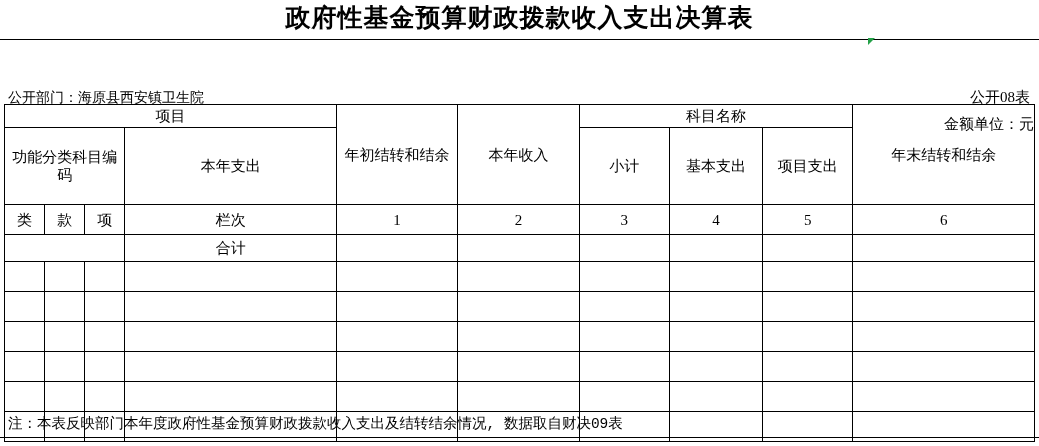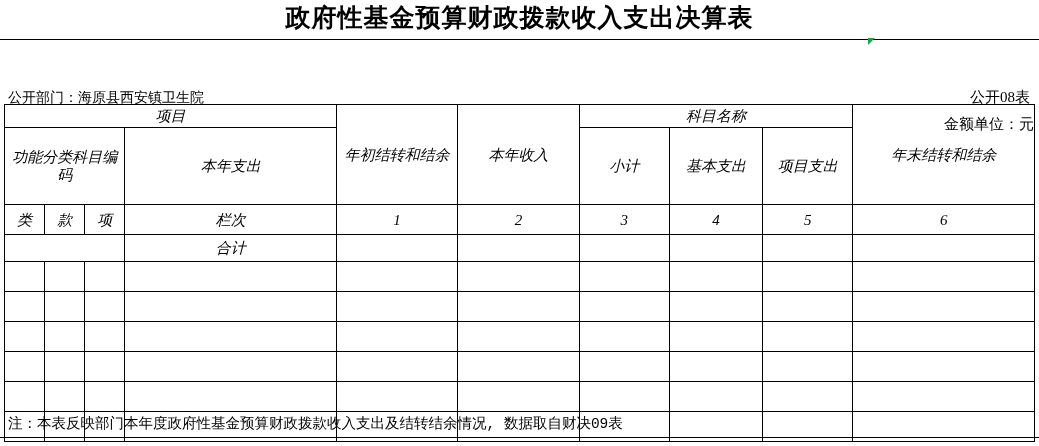"项目" table.main { font-style: italic -> none }
